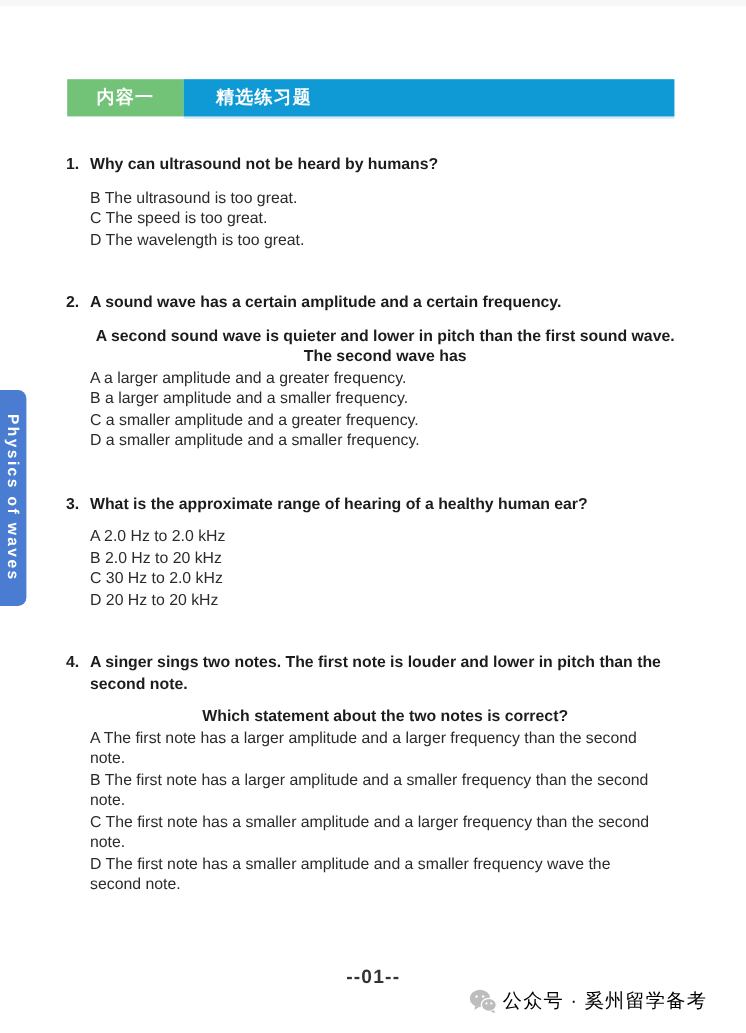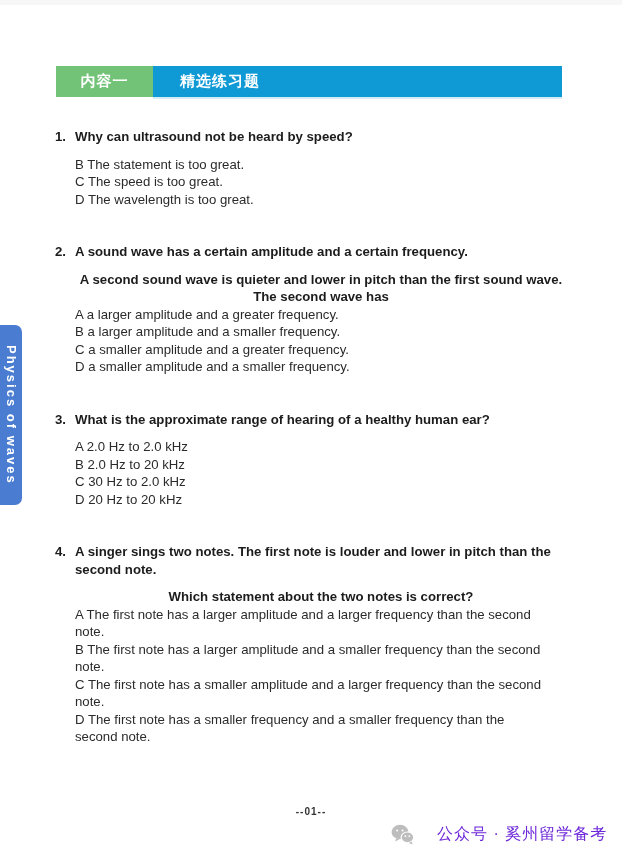"Why can ultrasound not be" div.q-prompt { text: speed -> humans }
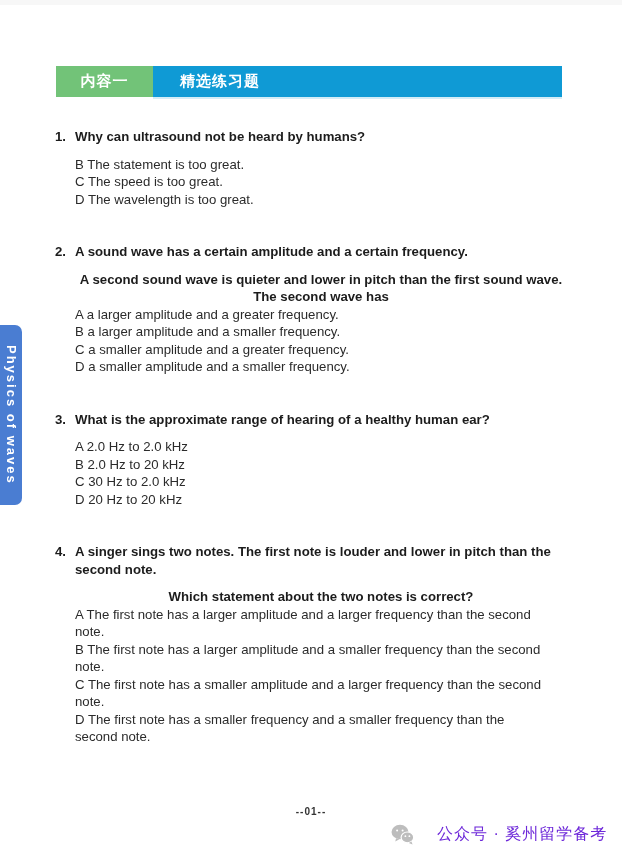"B The statement is too" div.opt { text: statement -> ultrasound }
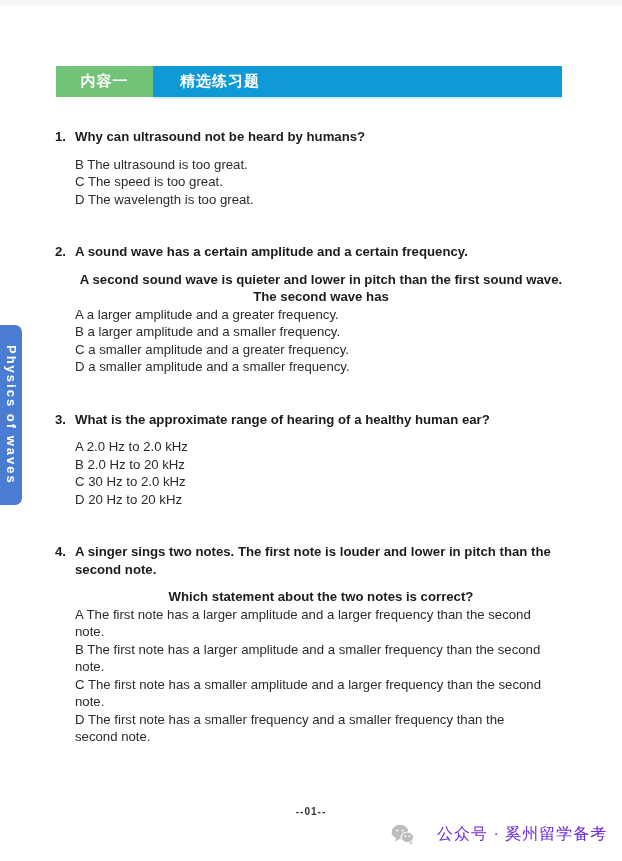"D The first note has" div.opt { text: frequency and a smaller frequency than -> amplitude and a smaller frequency wave }
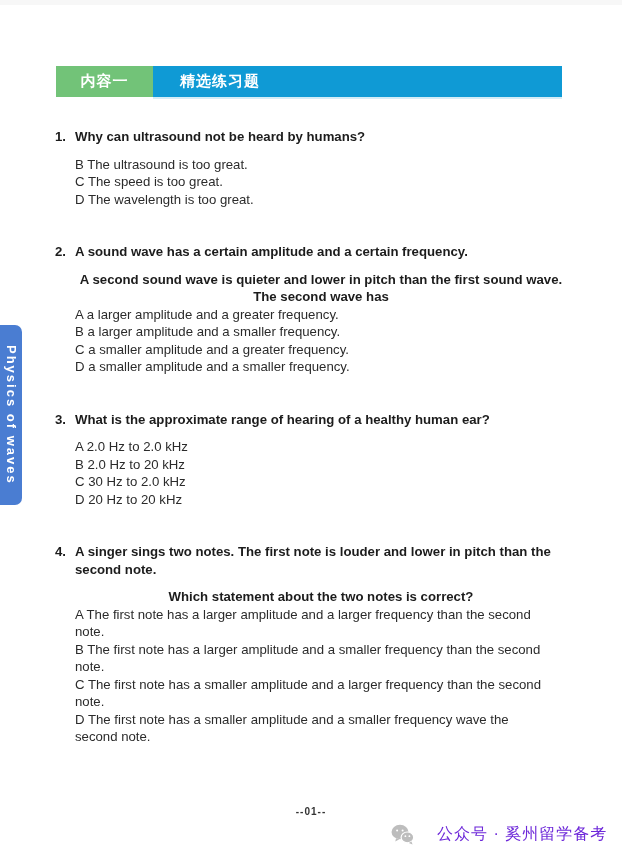"--01--" .page-number { font-size: 10px -> 16px }
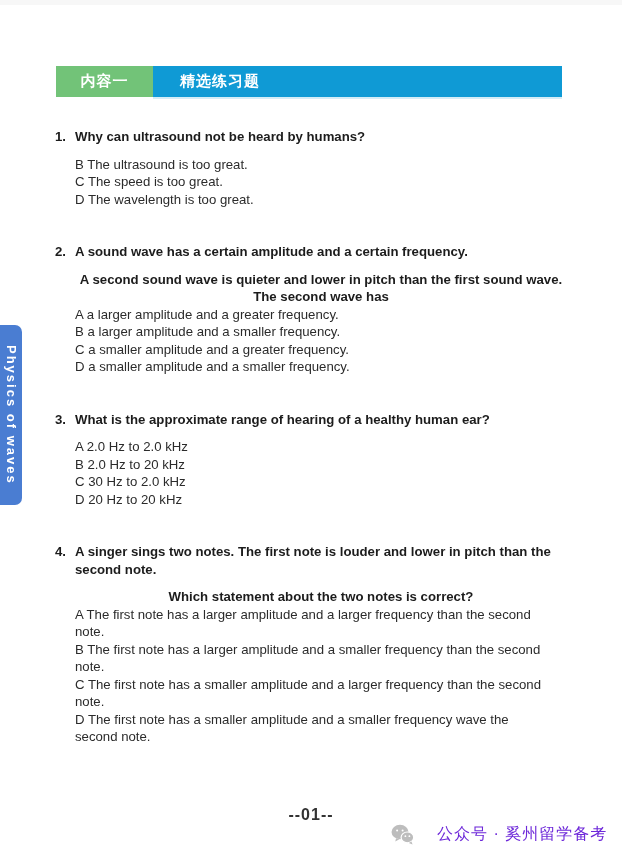"公众号 · 奚州留学备考" .watermark { color: #6d28d9 -> #000000; gap: 23px -> 5px }
